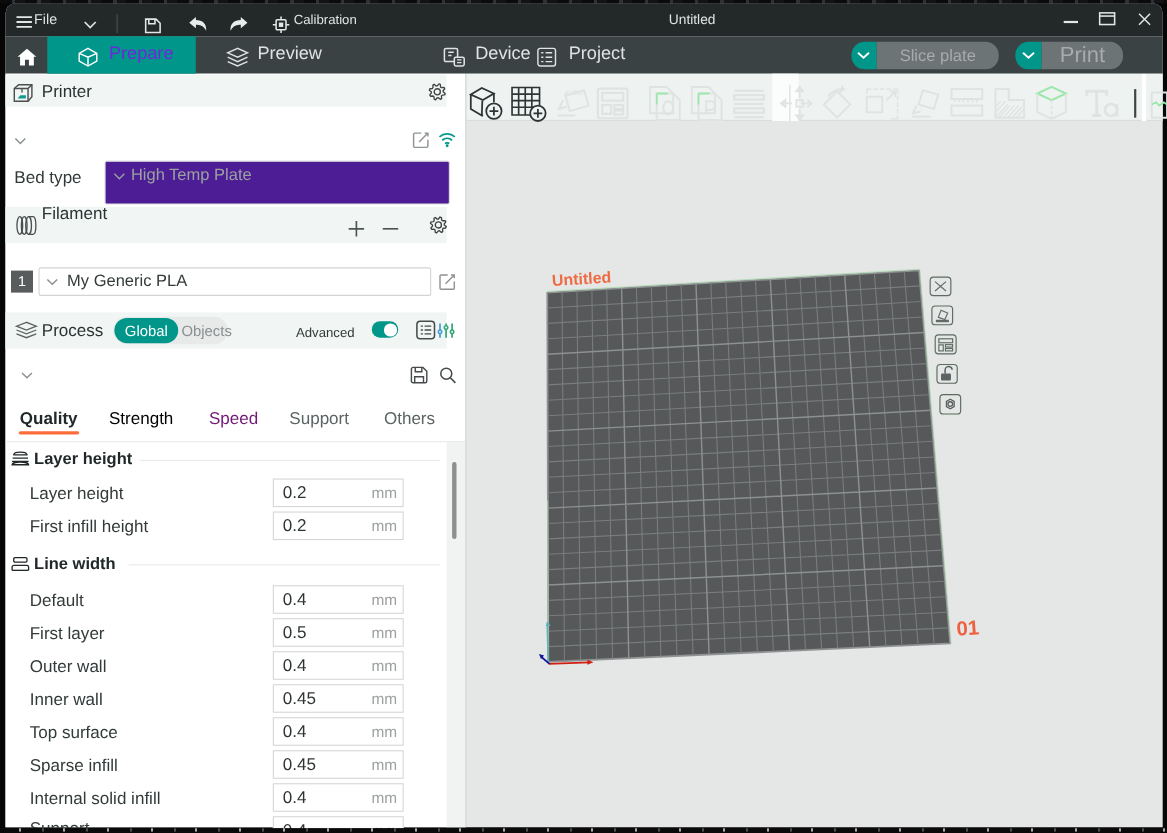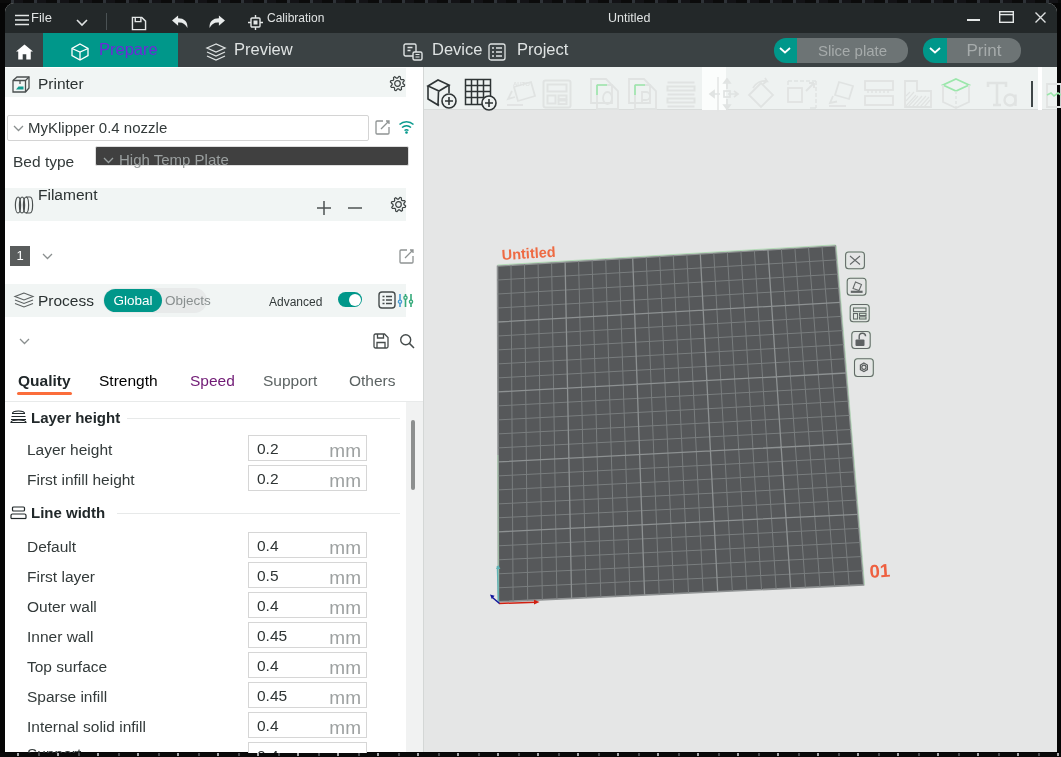"Print" div { font-size: 17px -> 20px }
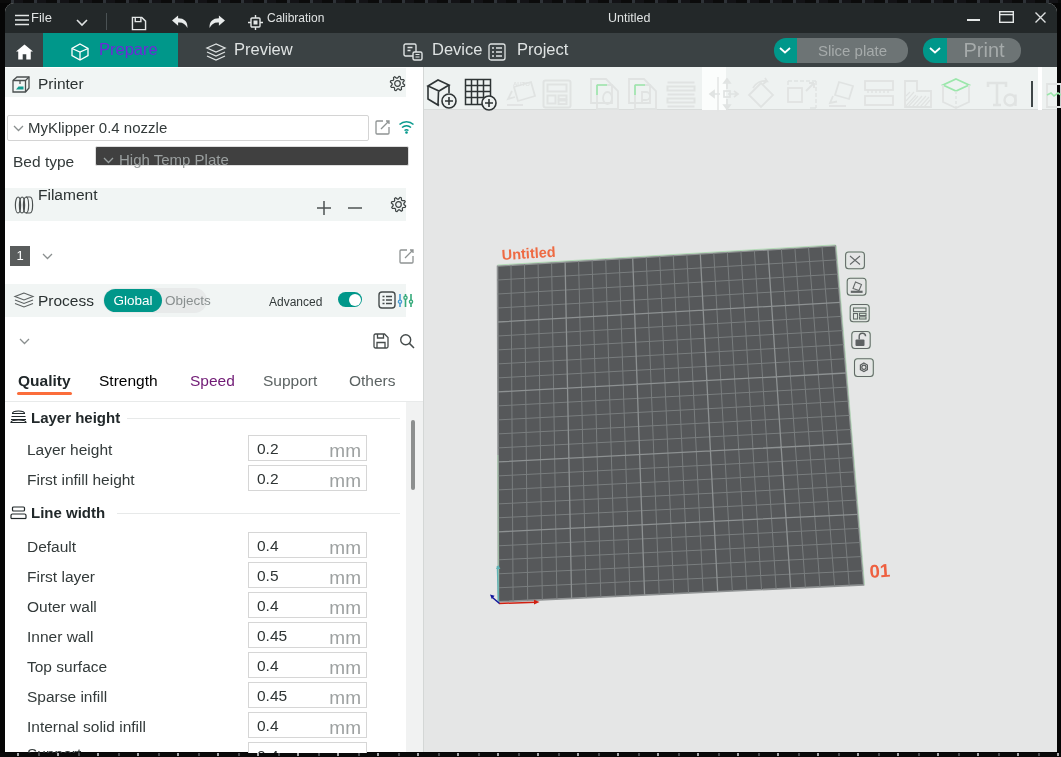"MyKlipper 0.4 nozzle" div.combo { html: <div> <span>MyKlipper 0.4 nozzle</span> </div> -> none }
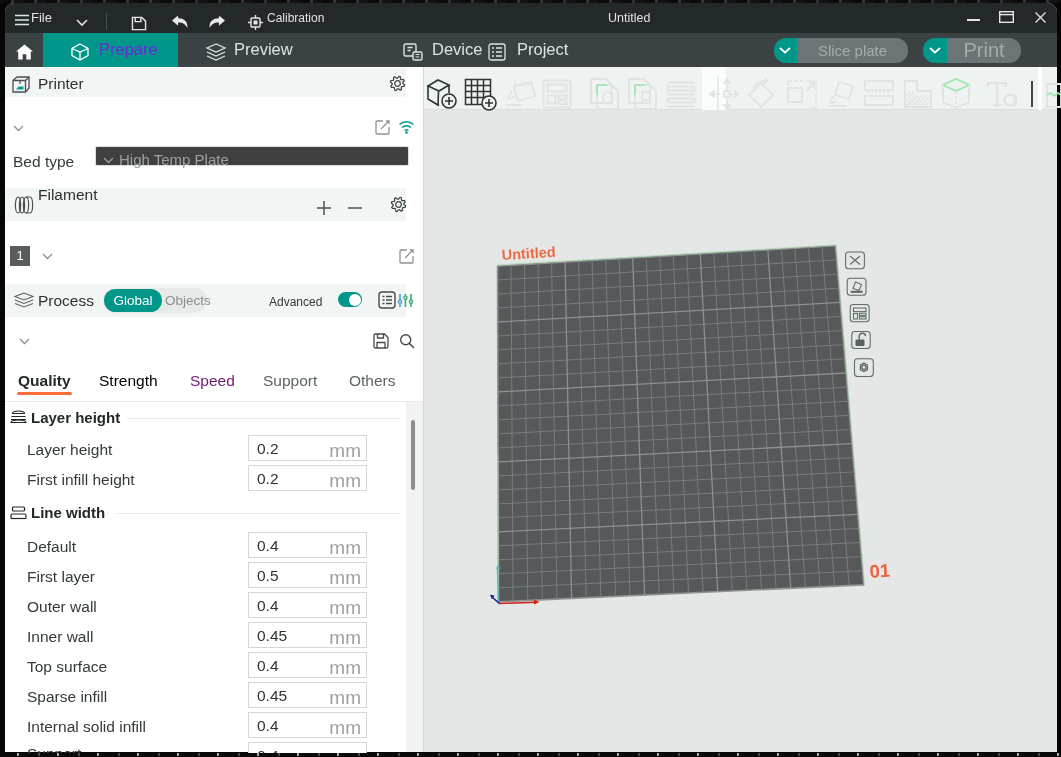"High Temp Plate" div.combo { background: #404040 -> #4c1d95; height: 20px -> 40px }
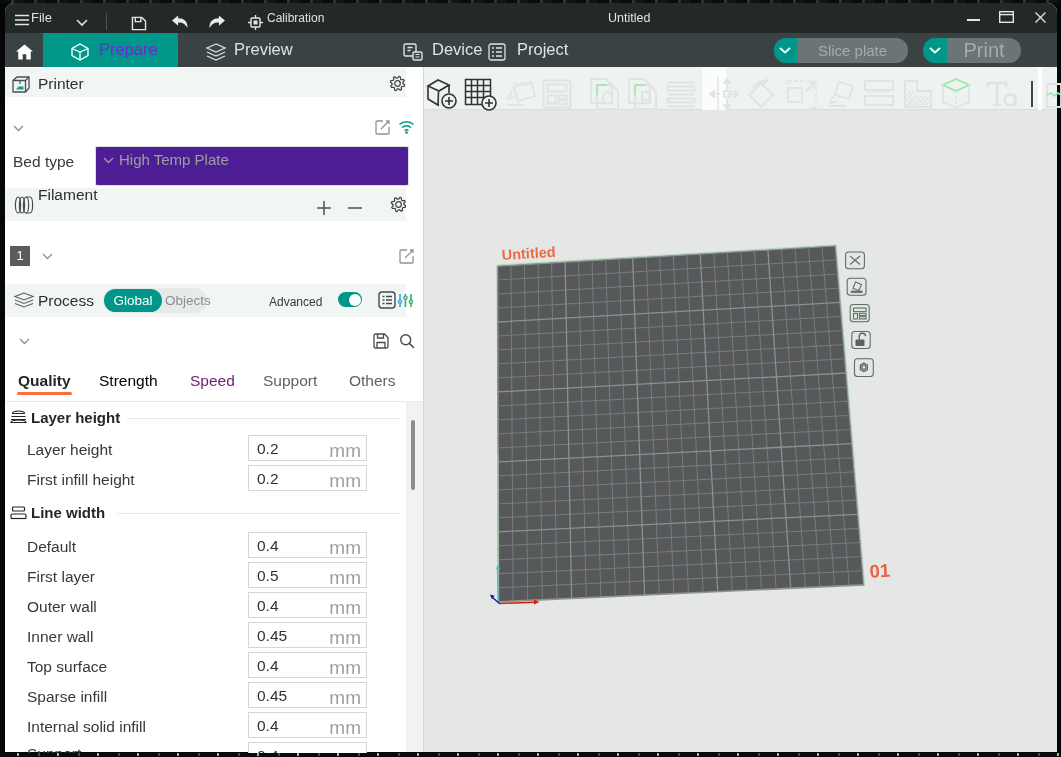"My Generic PLA" div.combo { html: none -> <div> <span>My Generic PLA</span> </div> }
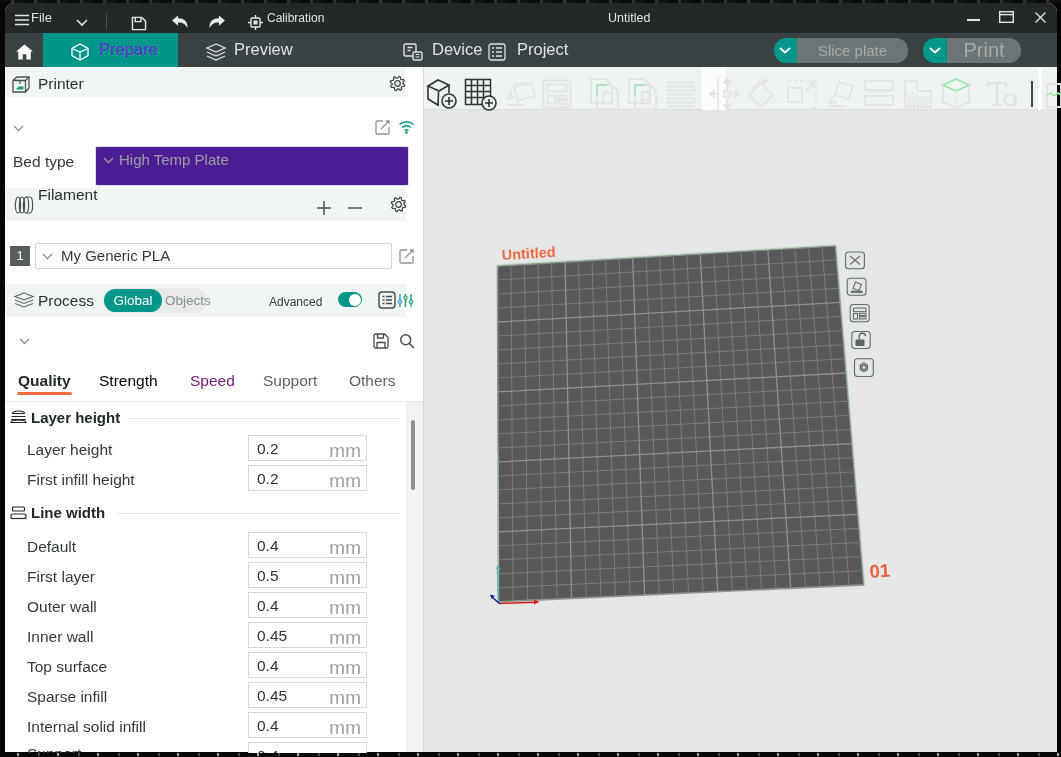"mm" .inp .u { font-size: 19px -> 14px }
